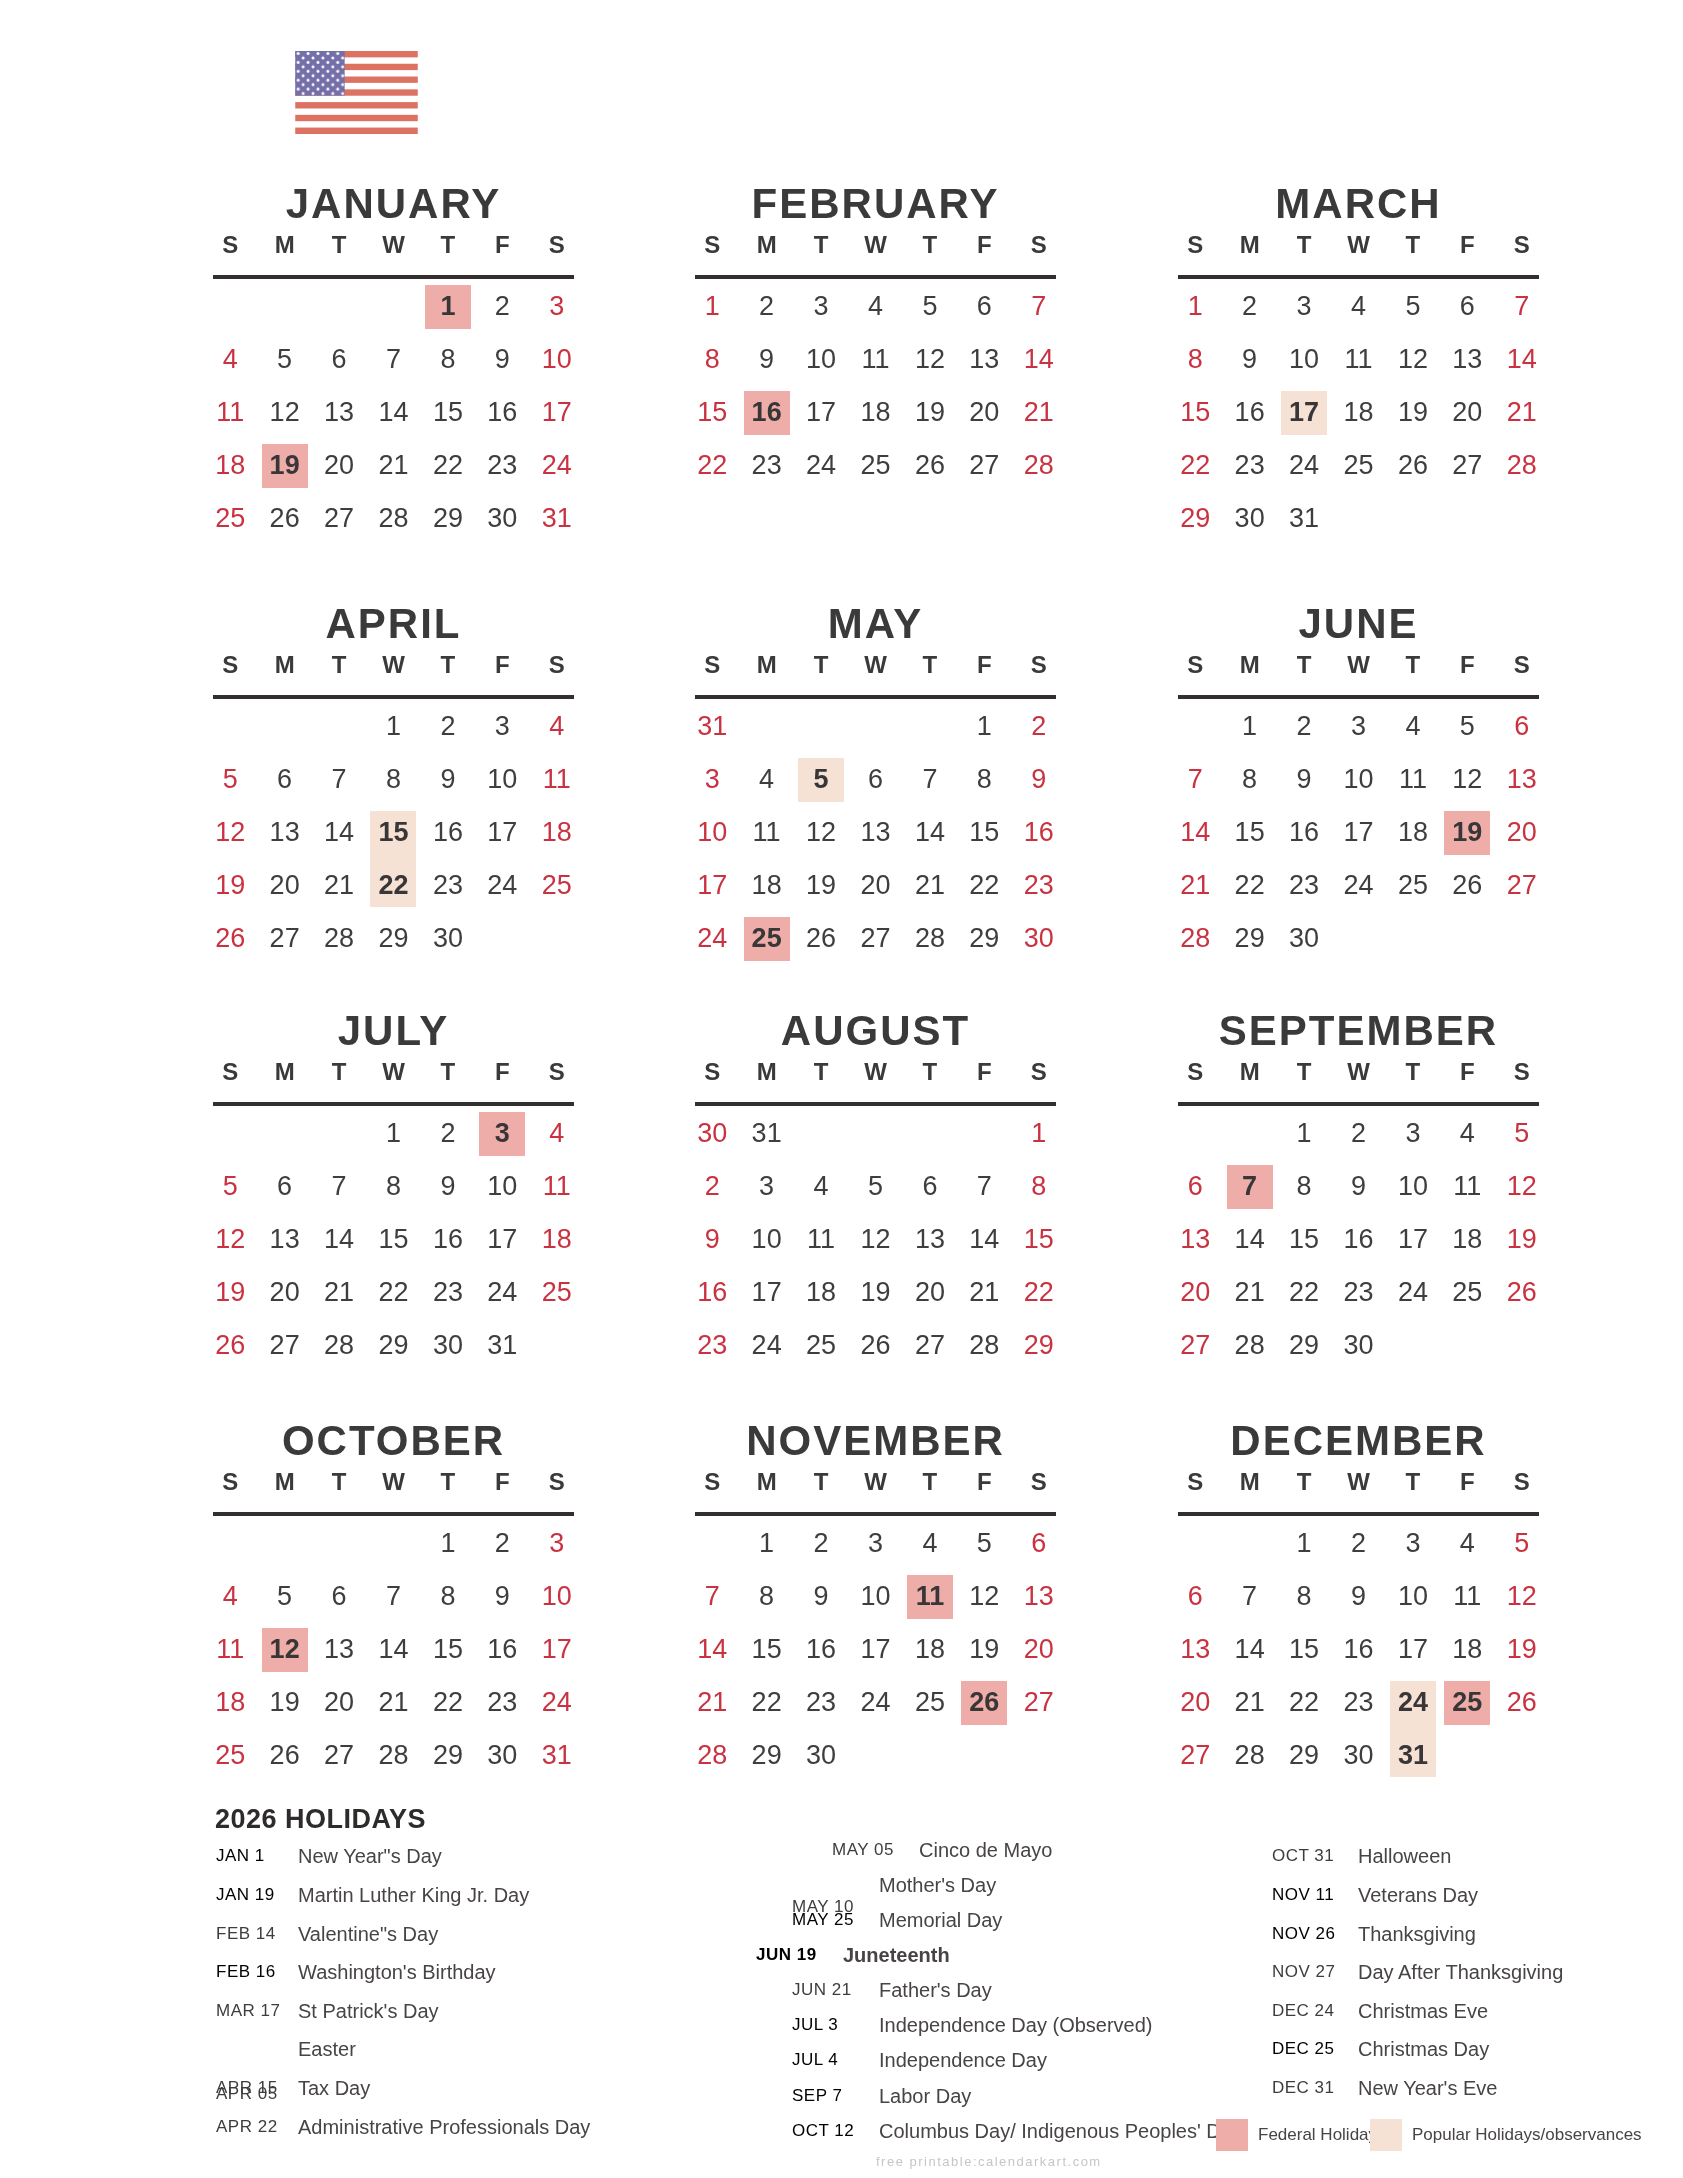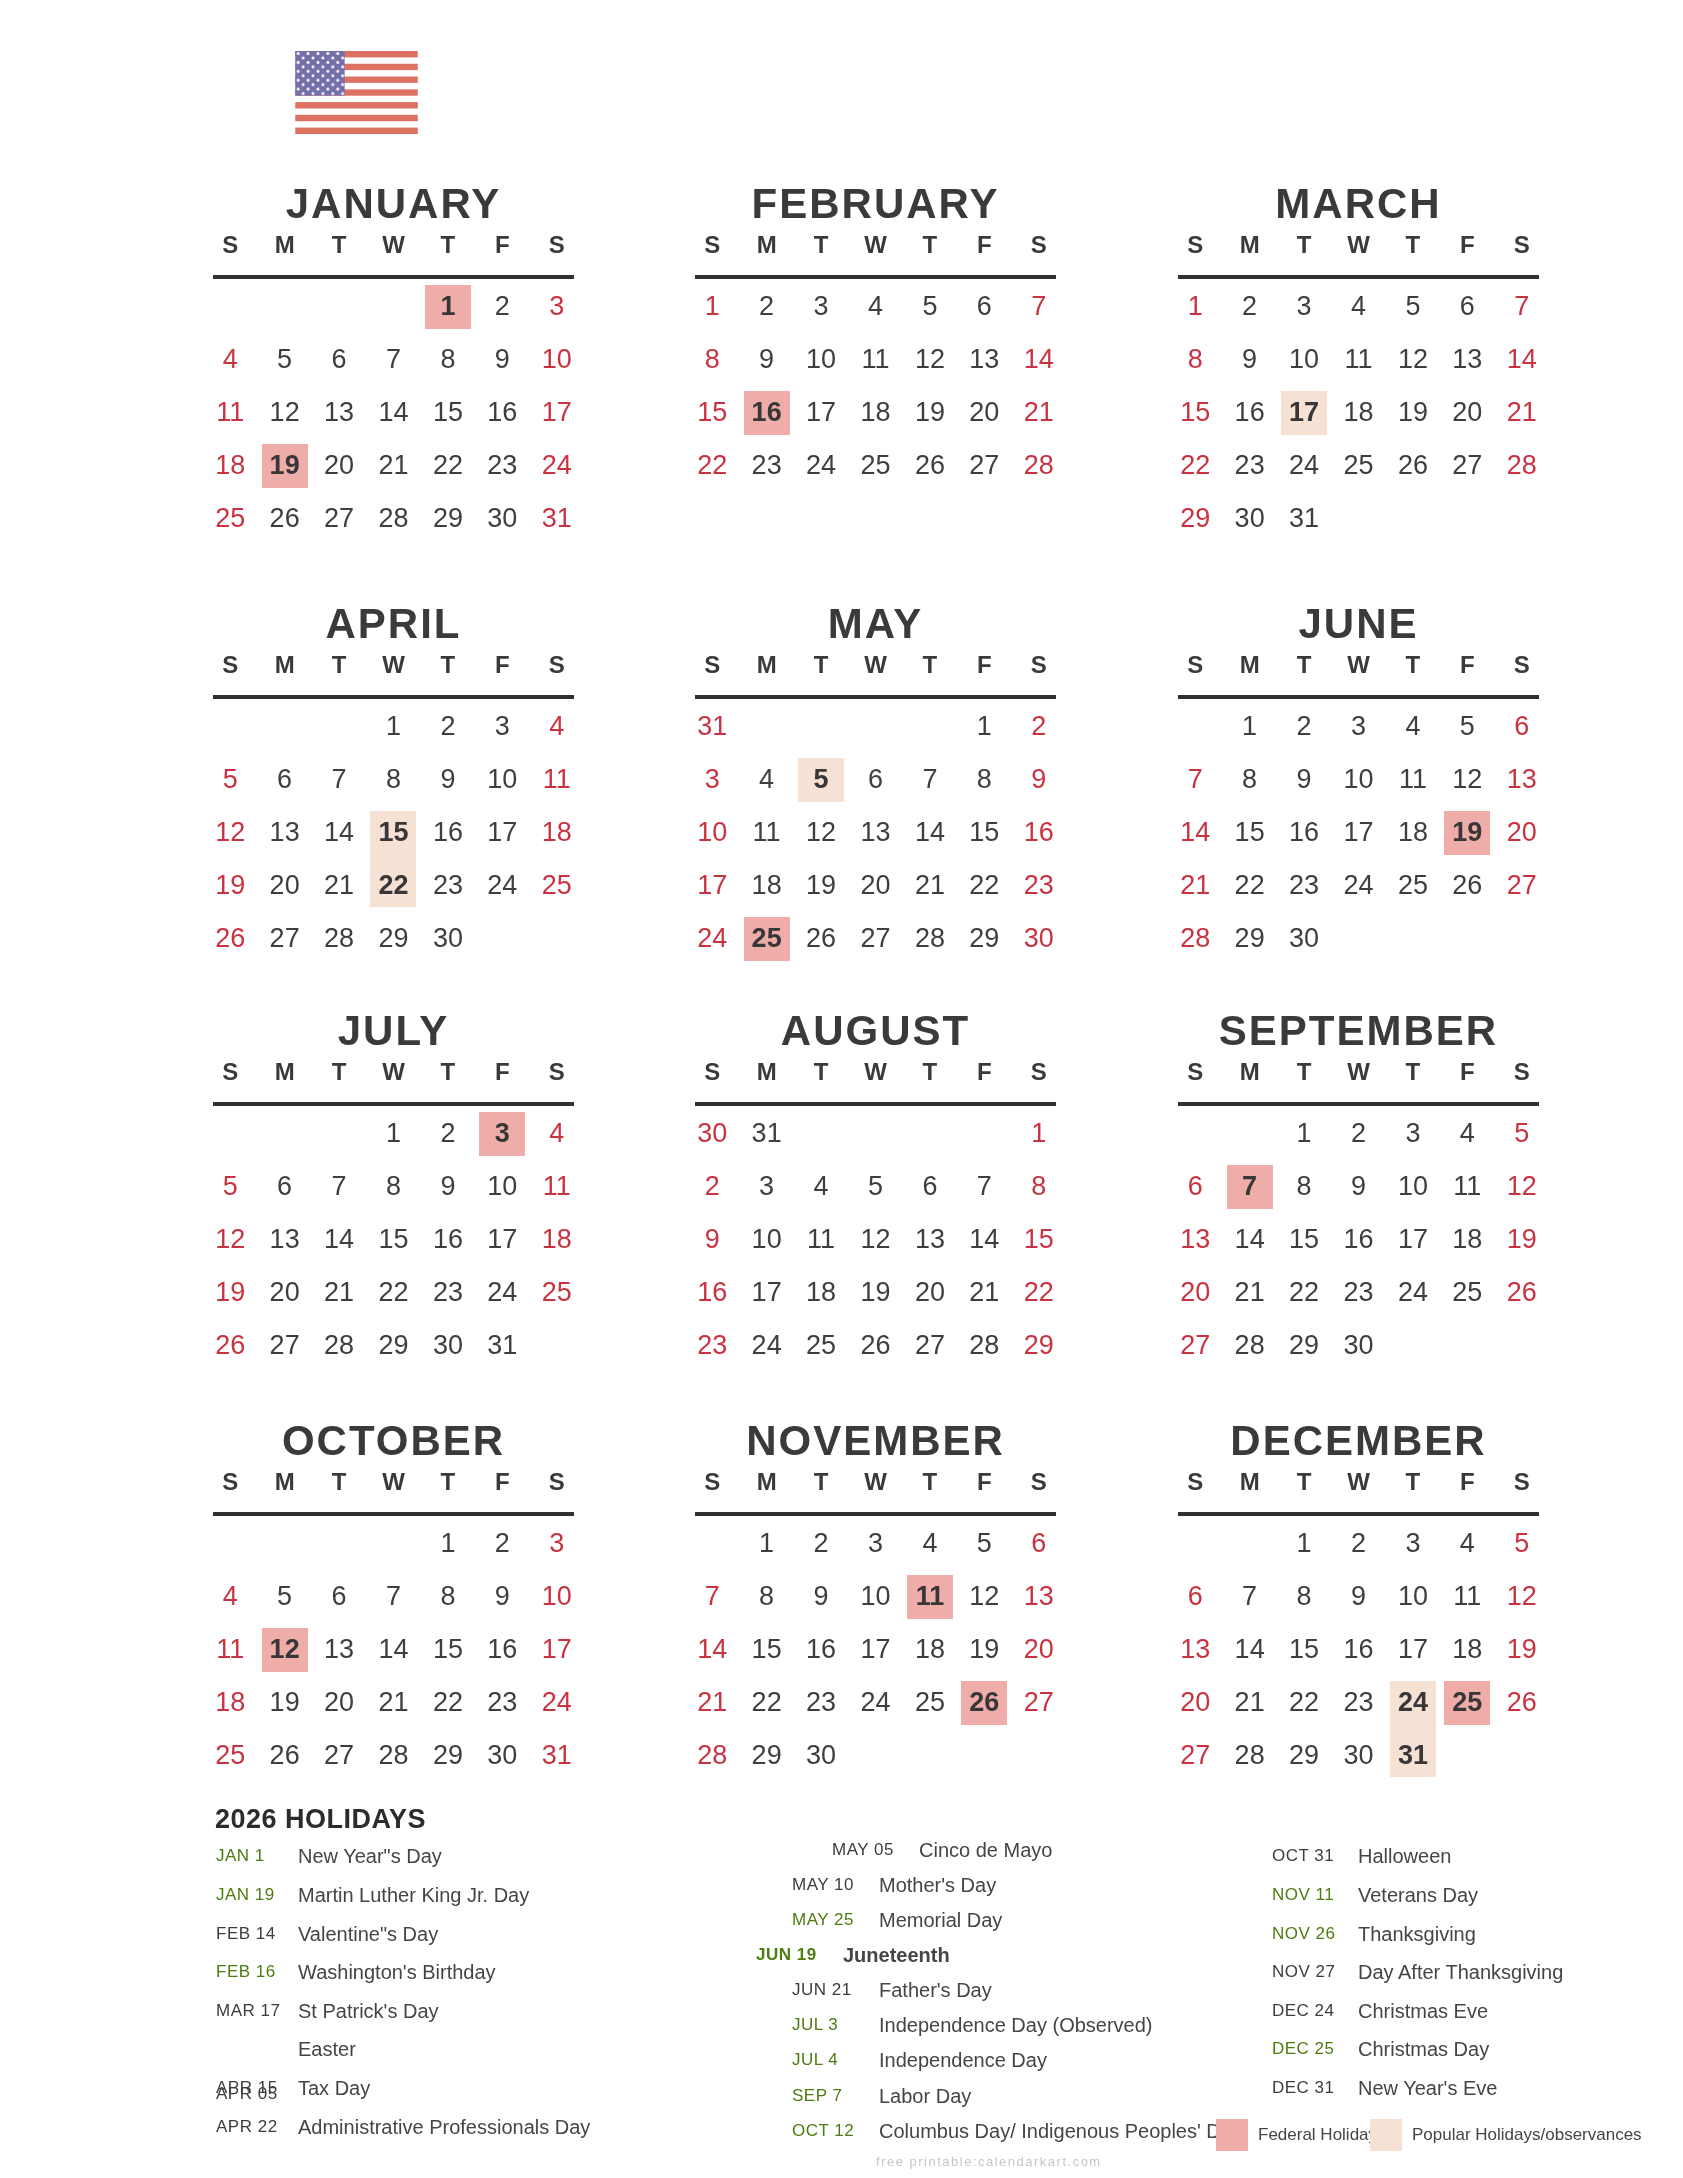"JAN 1" .hdate.red { color: #4d7c0f -> #000000 }
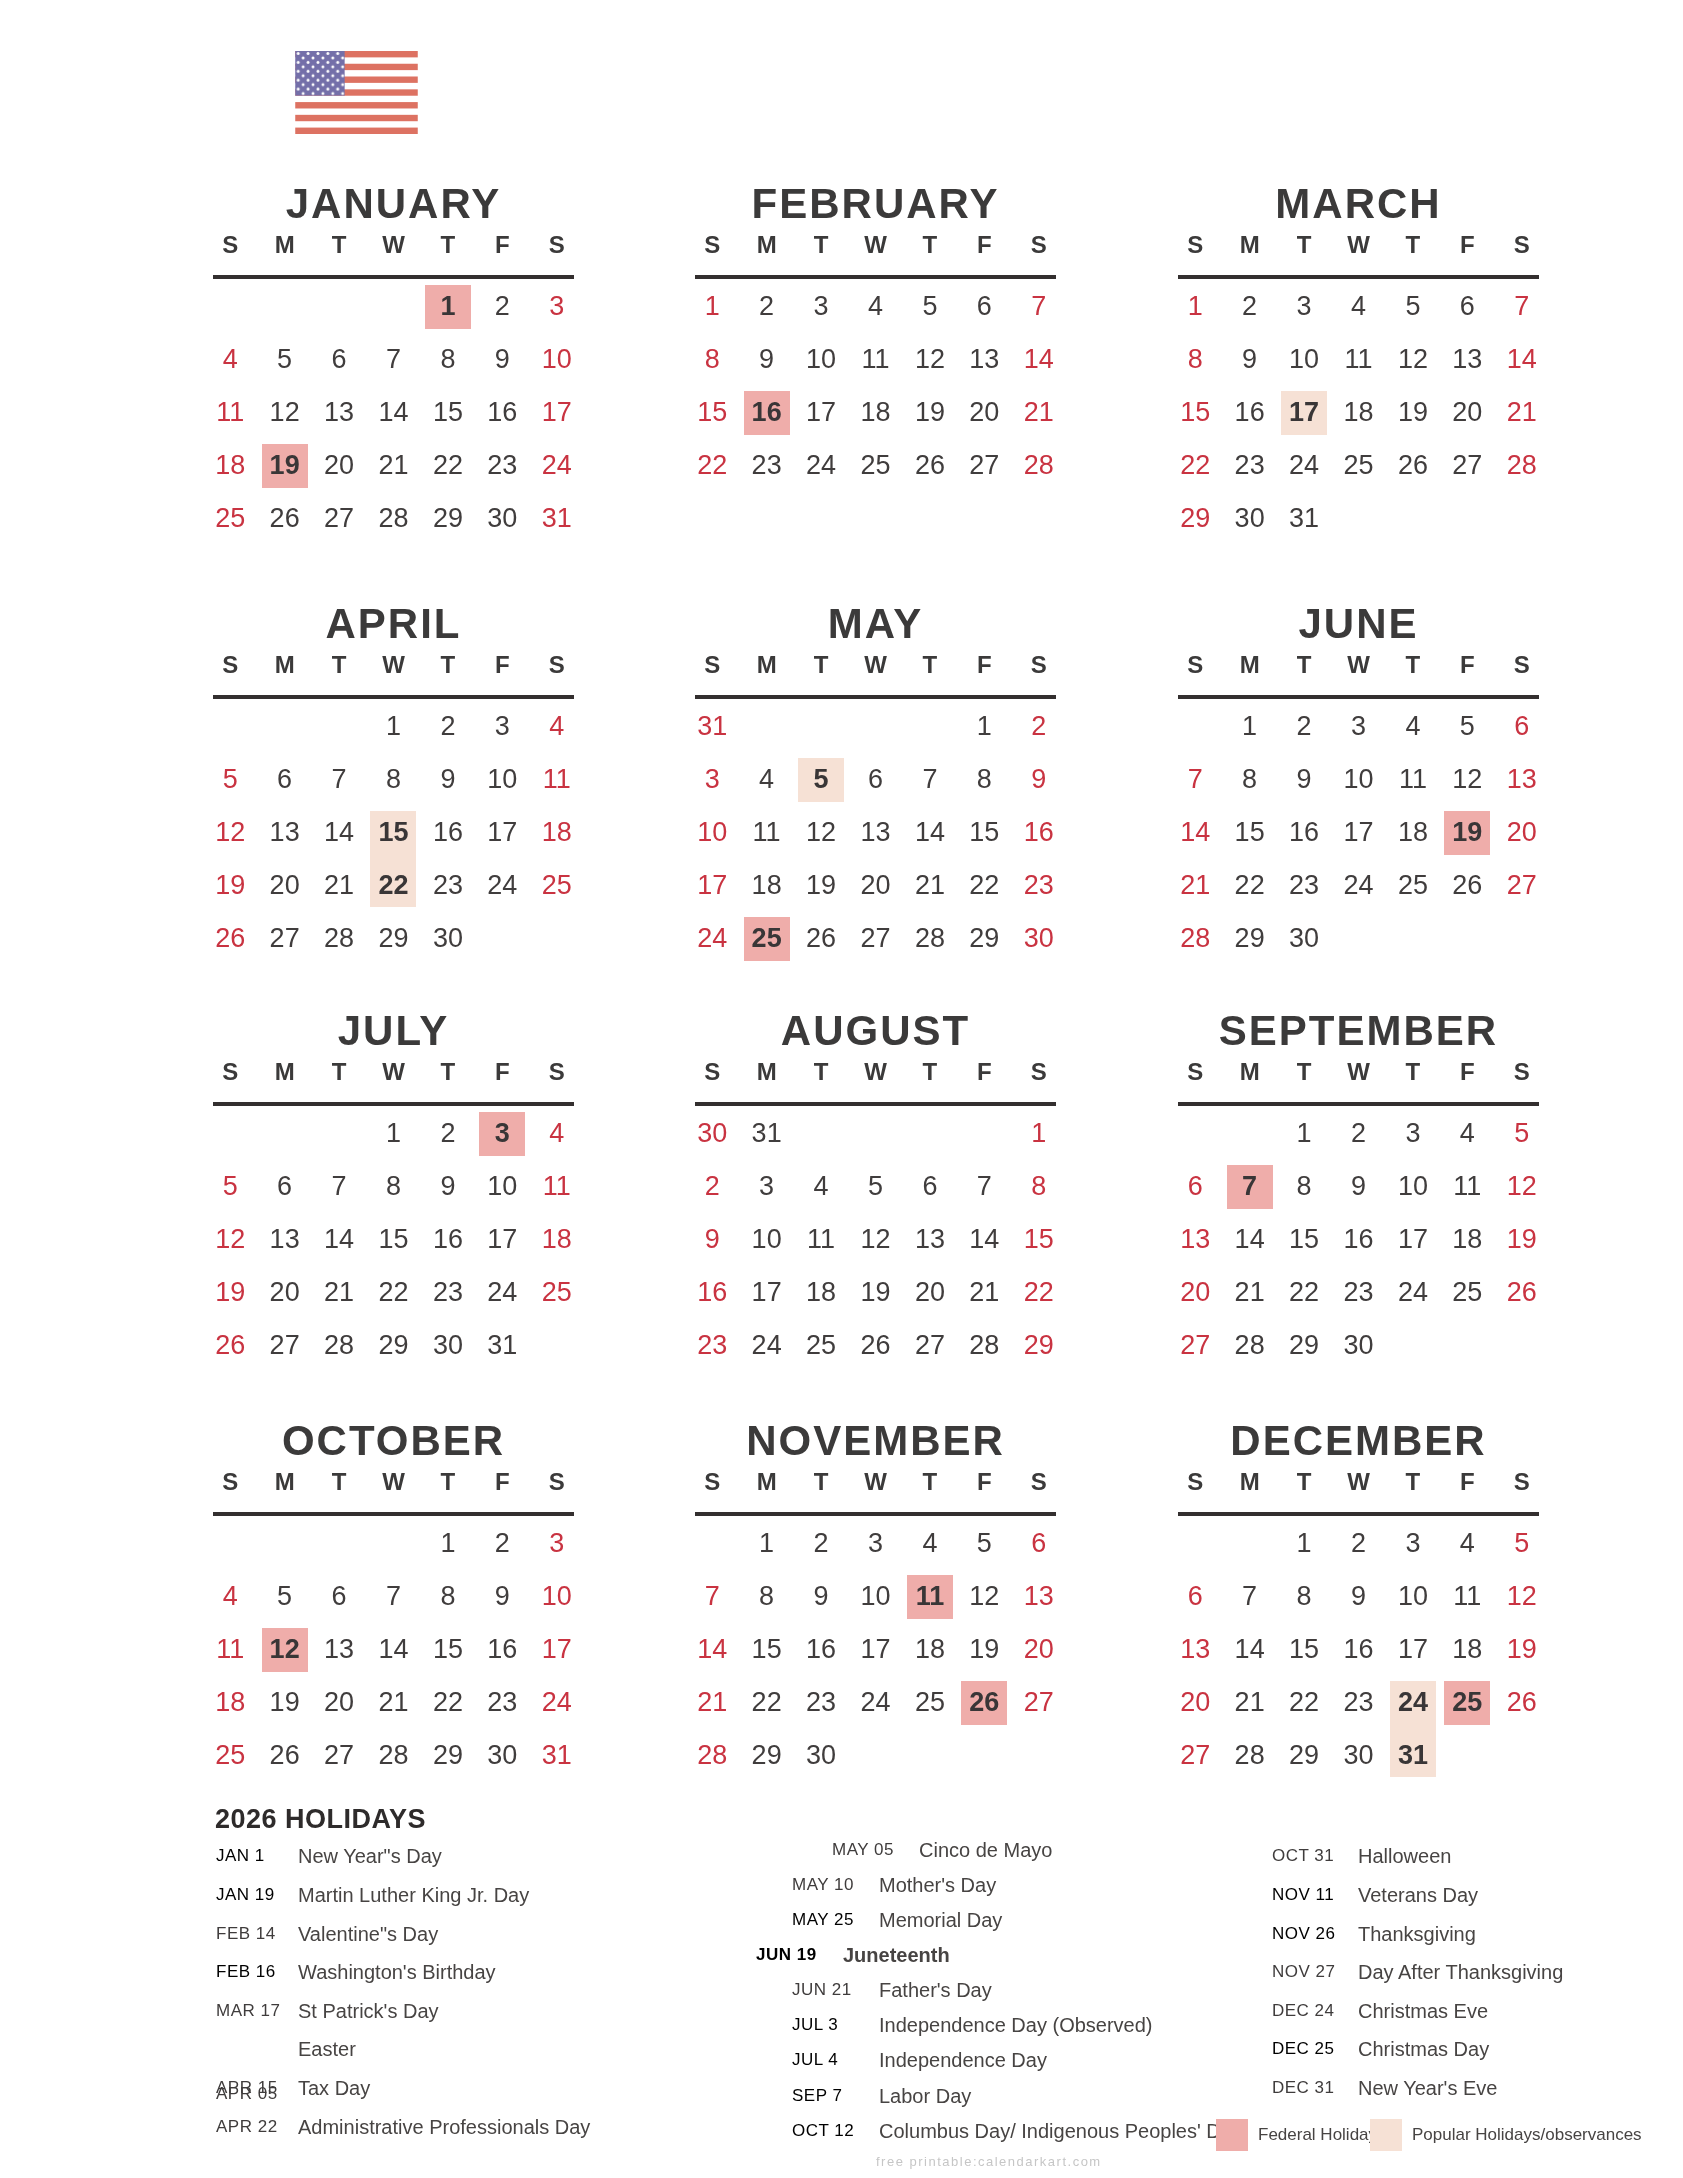"MAY 10" span.hdate { margin-top: none -> 22px }
